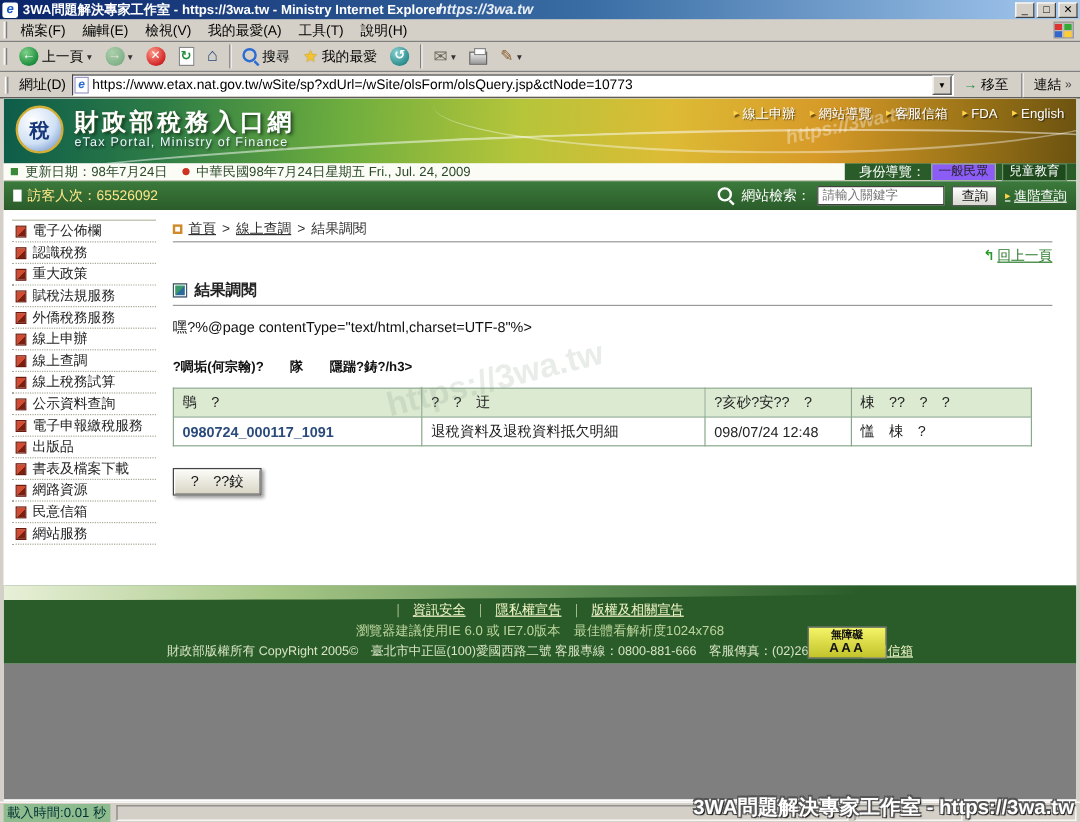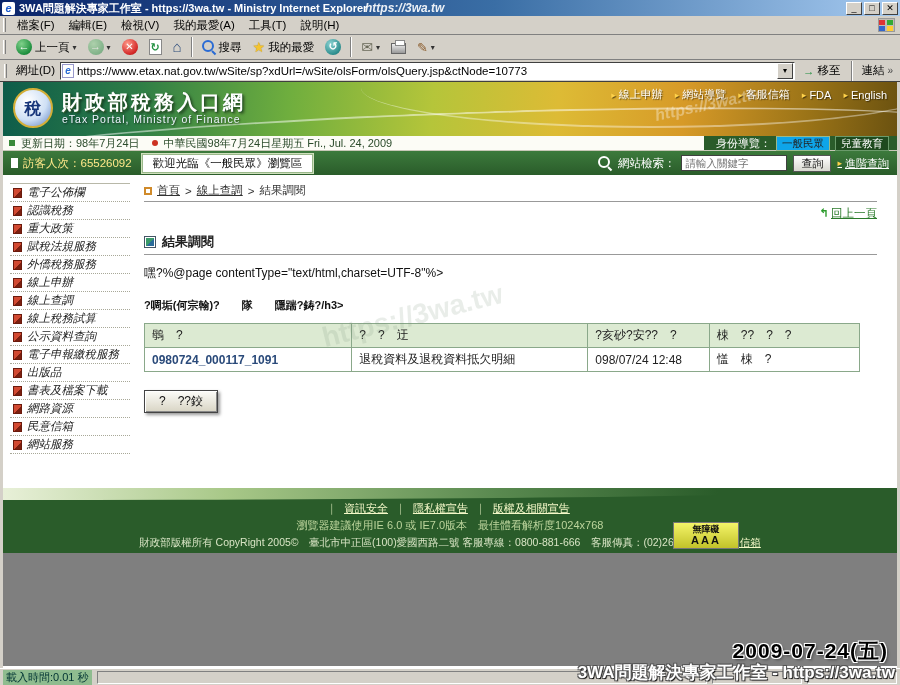"一般民眾" .id-pill { background: #0ea5e9 -> #8b5cf6 }
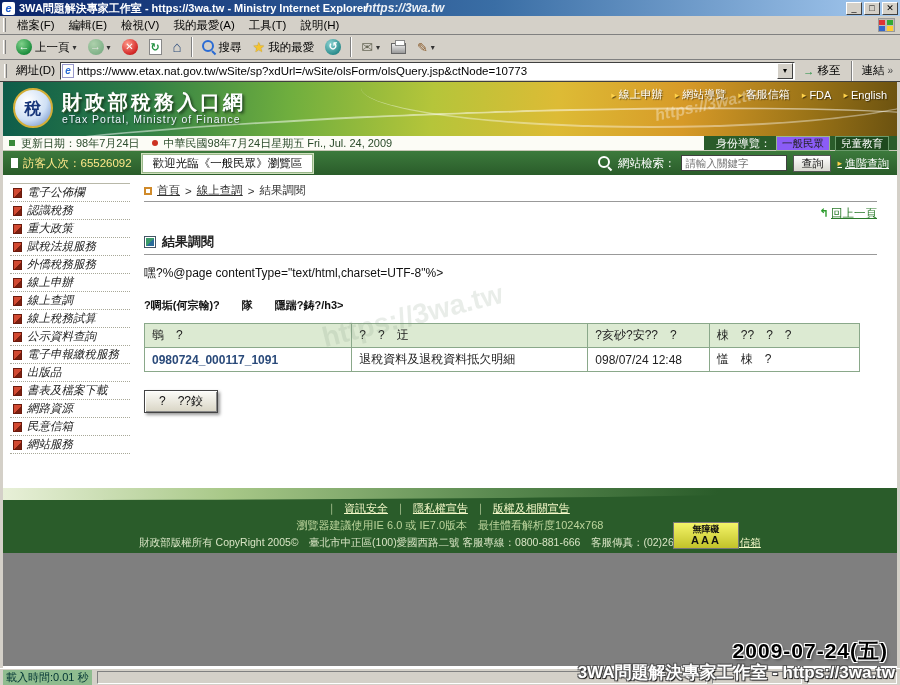"歡迎光臨《一般民眾》瀏覽區" span.welcome-box { html: <span>歡迎光臨《一般民眾》瀏覽區</span> -> none }
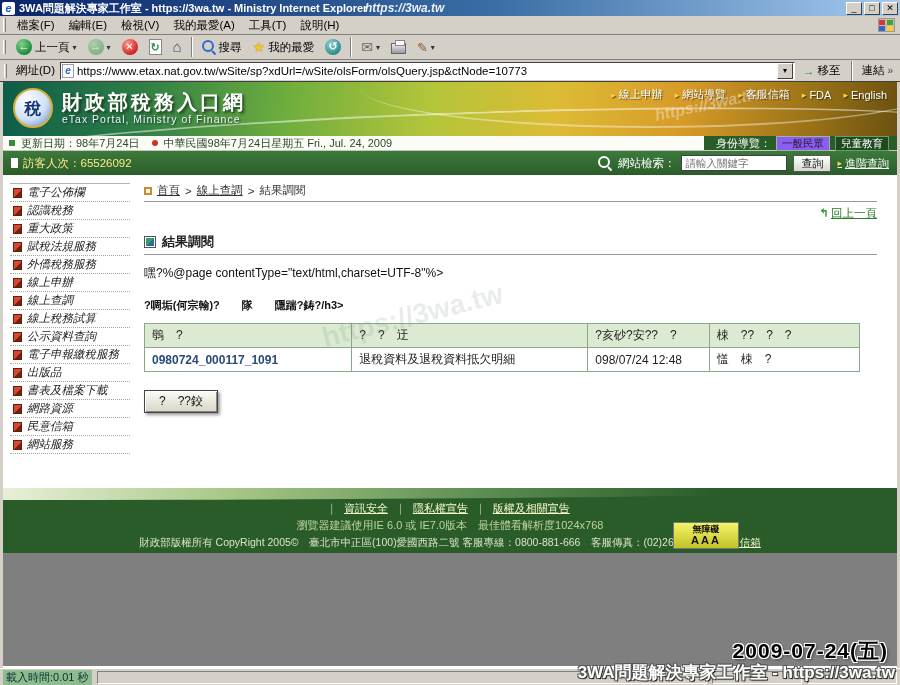"電子公佈欄" .sidebar { font-style: italic -> none }
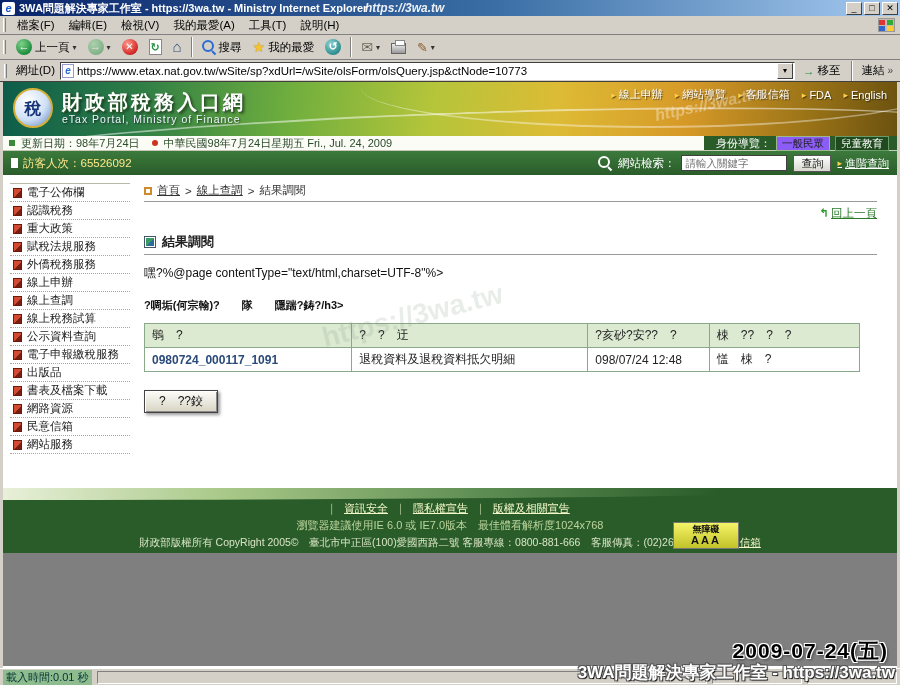"2009-07-24(五)" div.date-overlay { html: <div>2009-07-24(五)</div> -> none }
